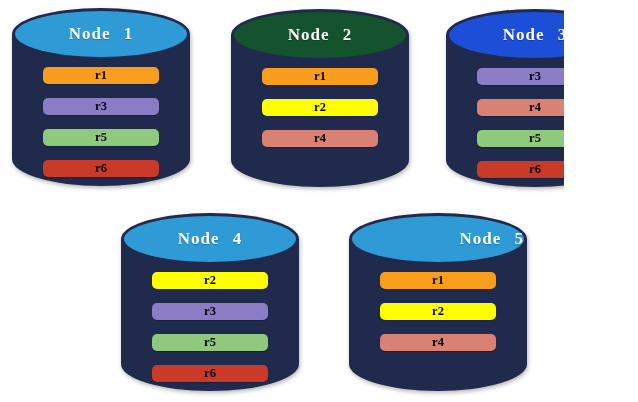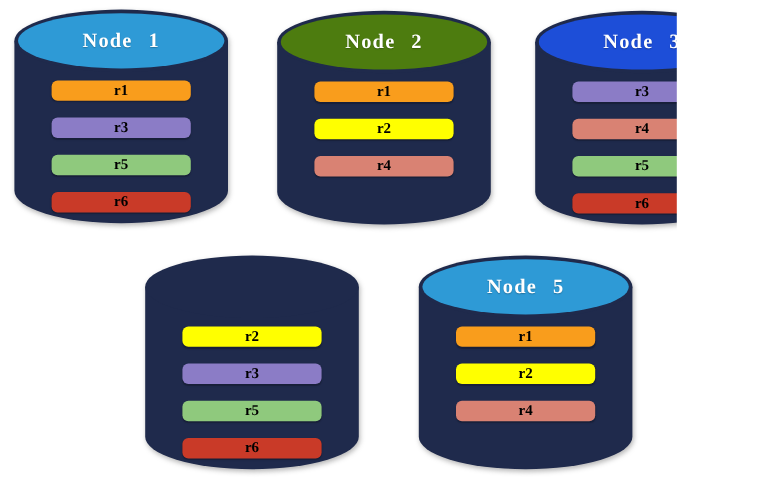"Node 2" div.cyl-face { background: #4d7c0f -> #14532d }
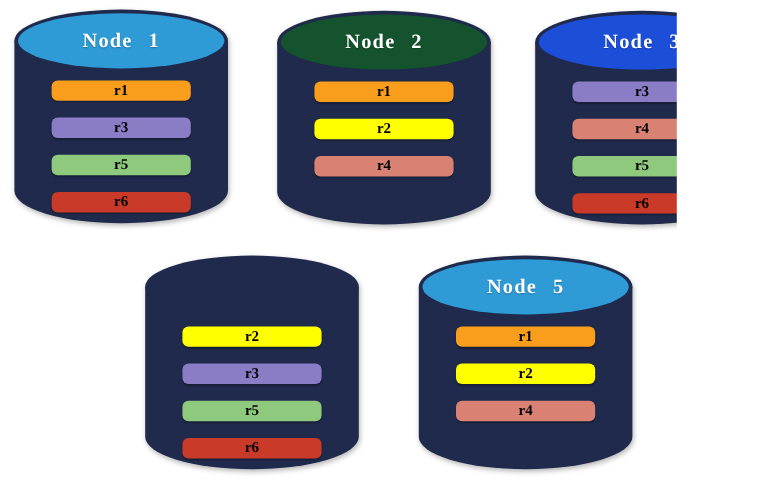"Node 4" div.cyl-face { html: none -> <div> <span>Node 4</span> </div> }
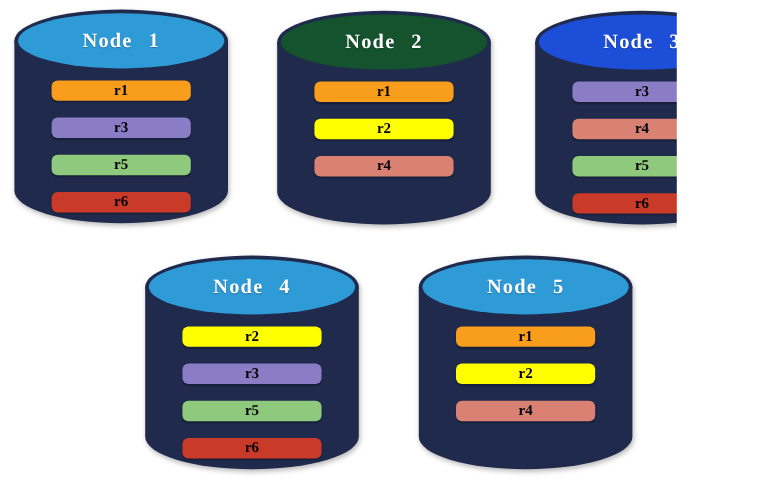"Node 5" div.cyl-face { justify-content: none -> flex-end }
